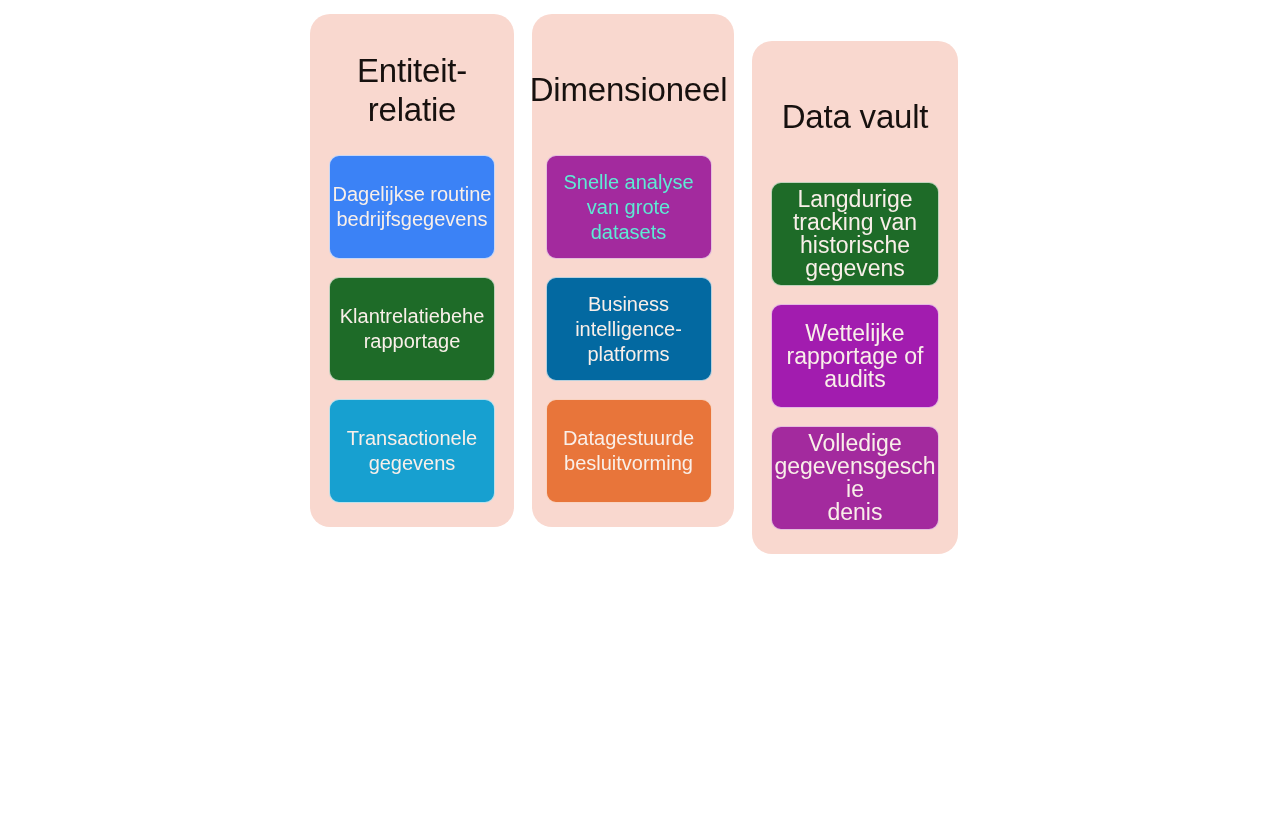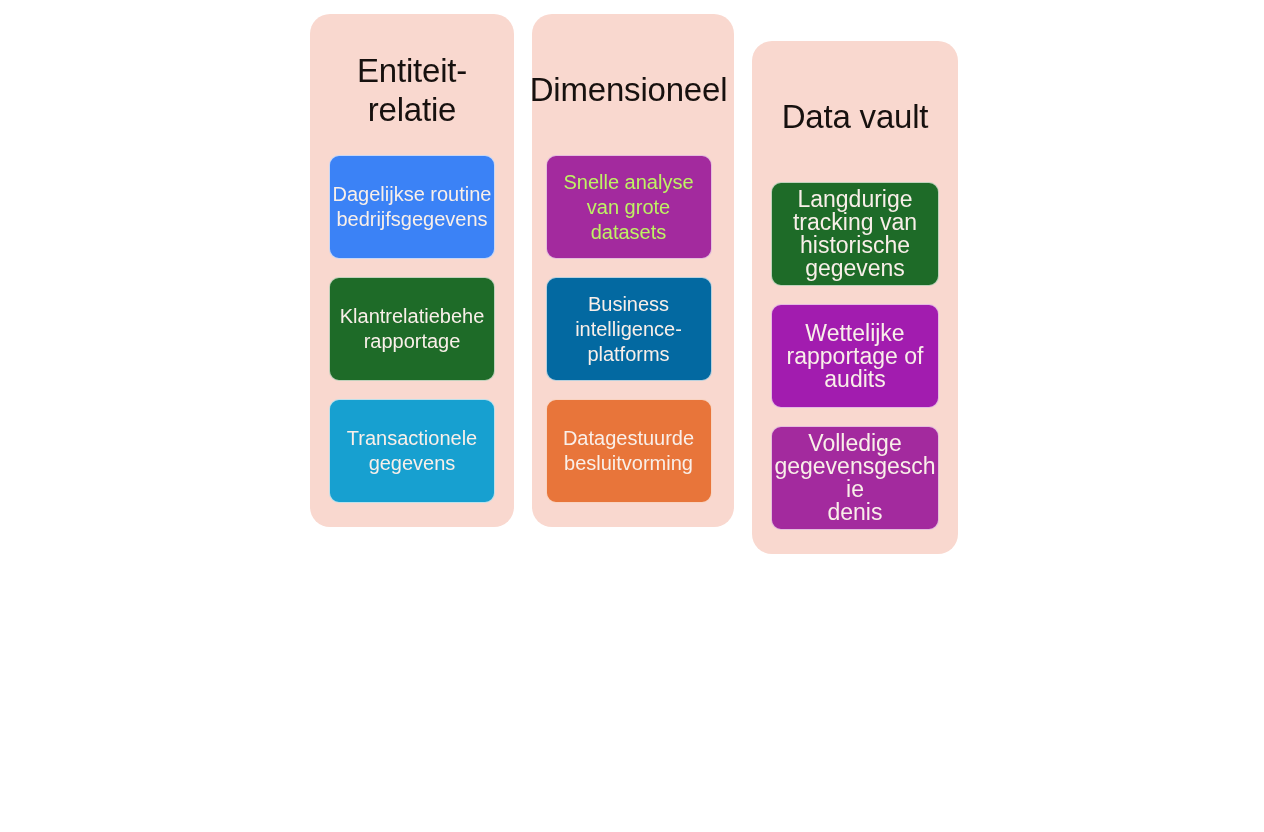"Snelle analyse van grote datasets" span.card-text { color: #bef264 -> #5eead4 }
